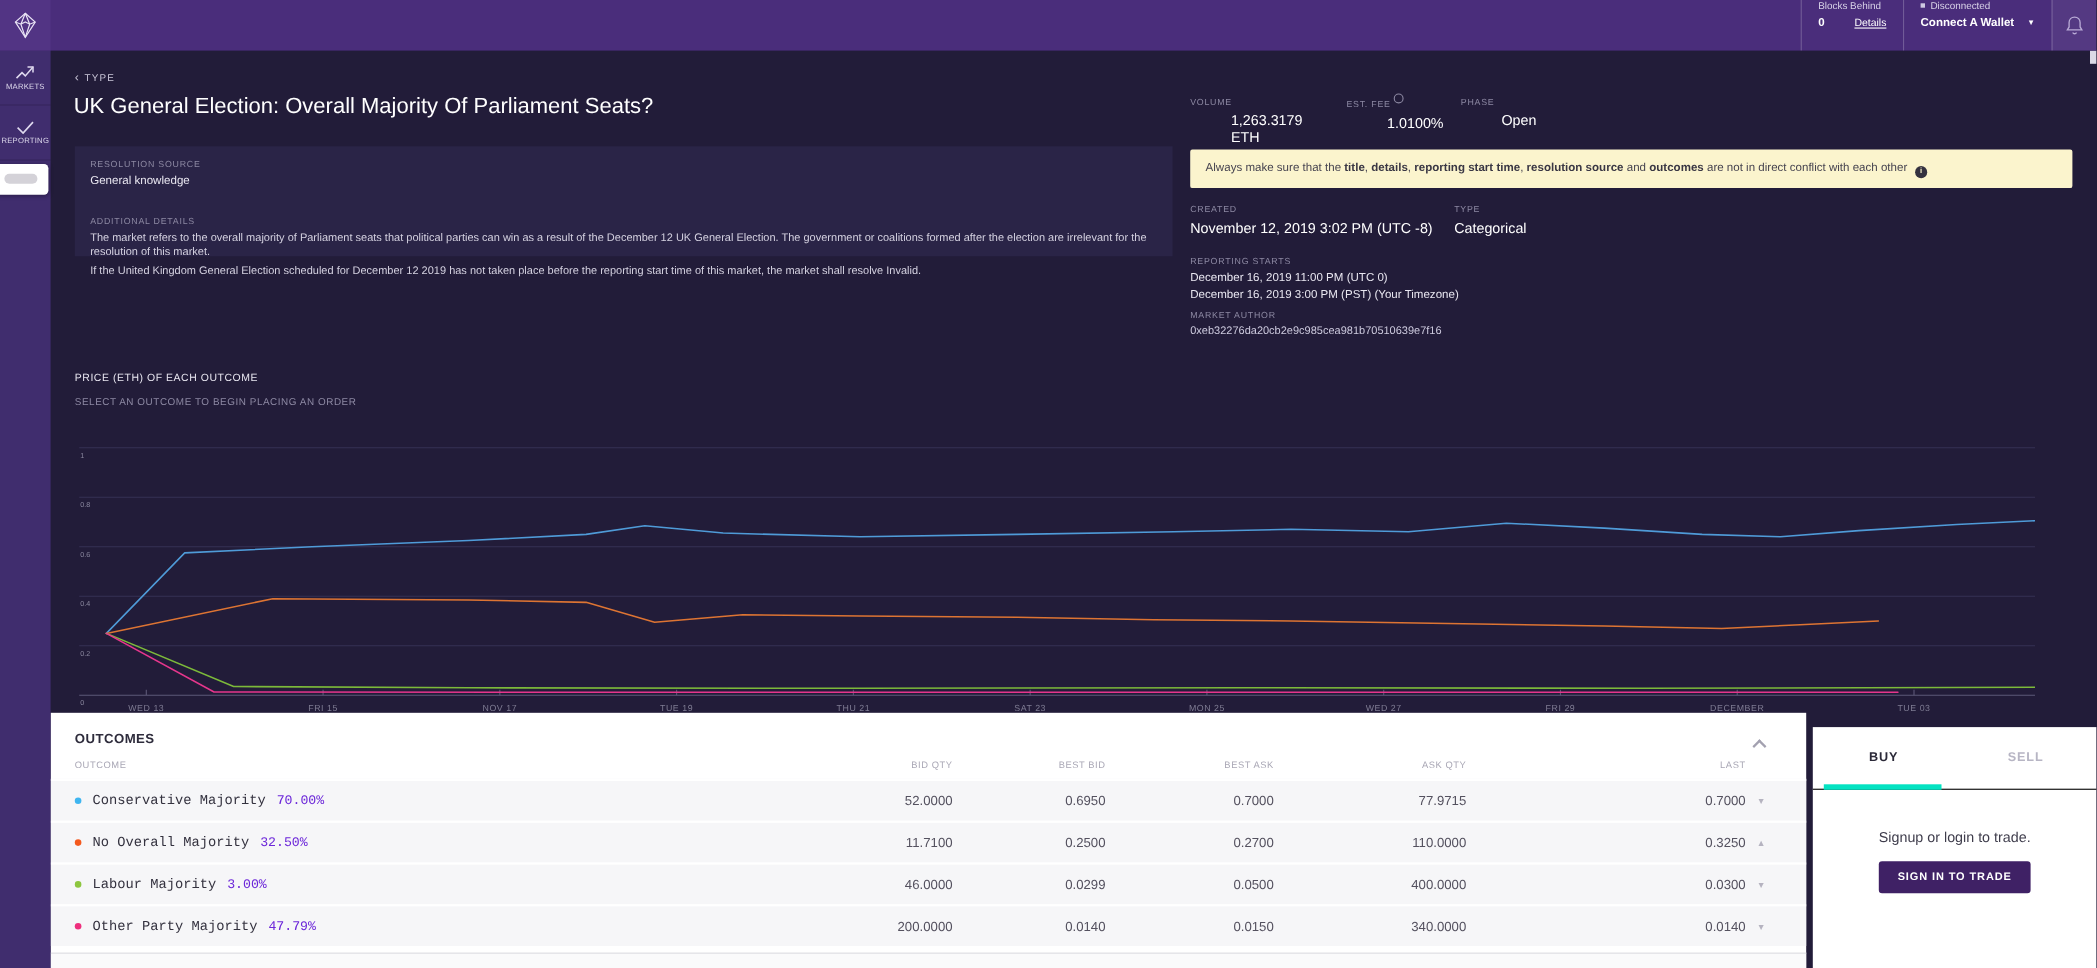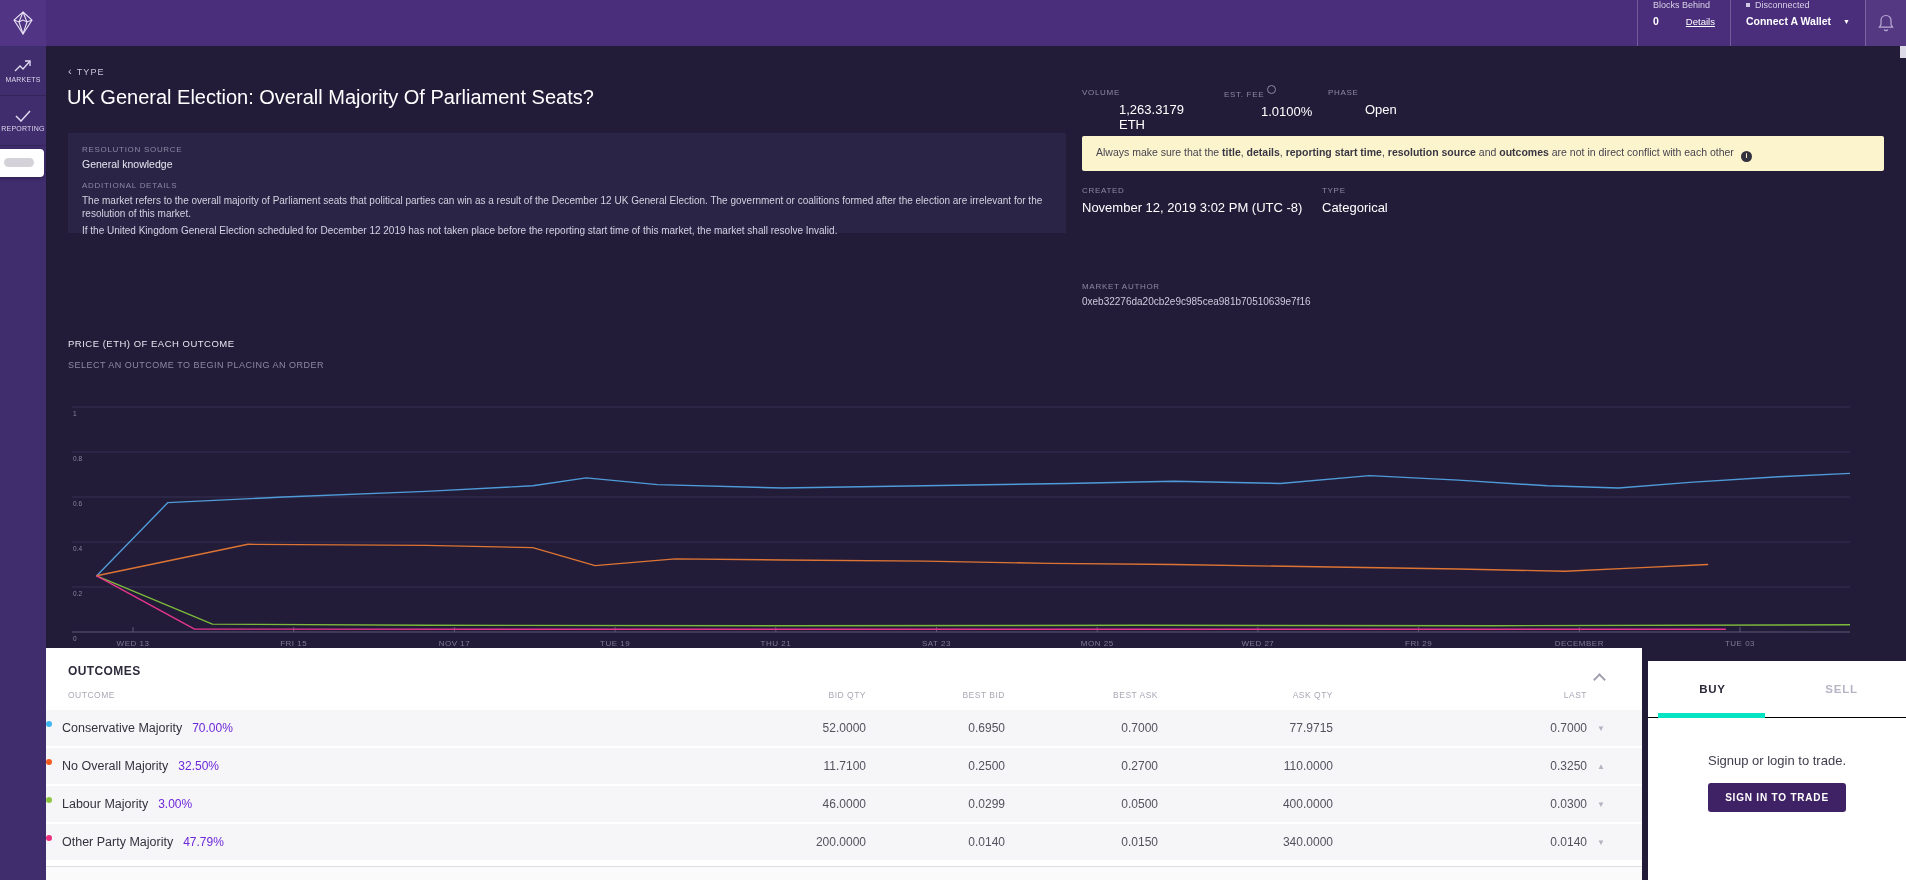"ADDITIONAL DETAILS" .add-label { margin-top: 11px -> 27px }
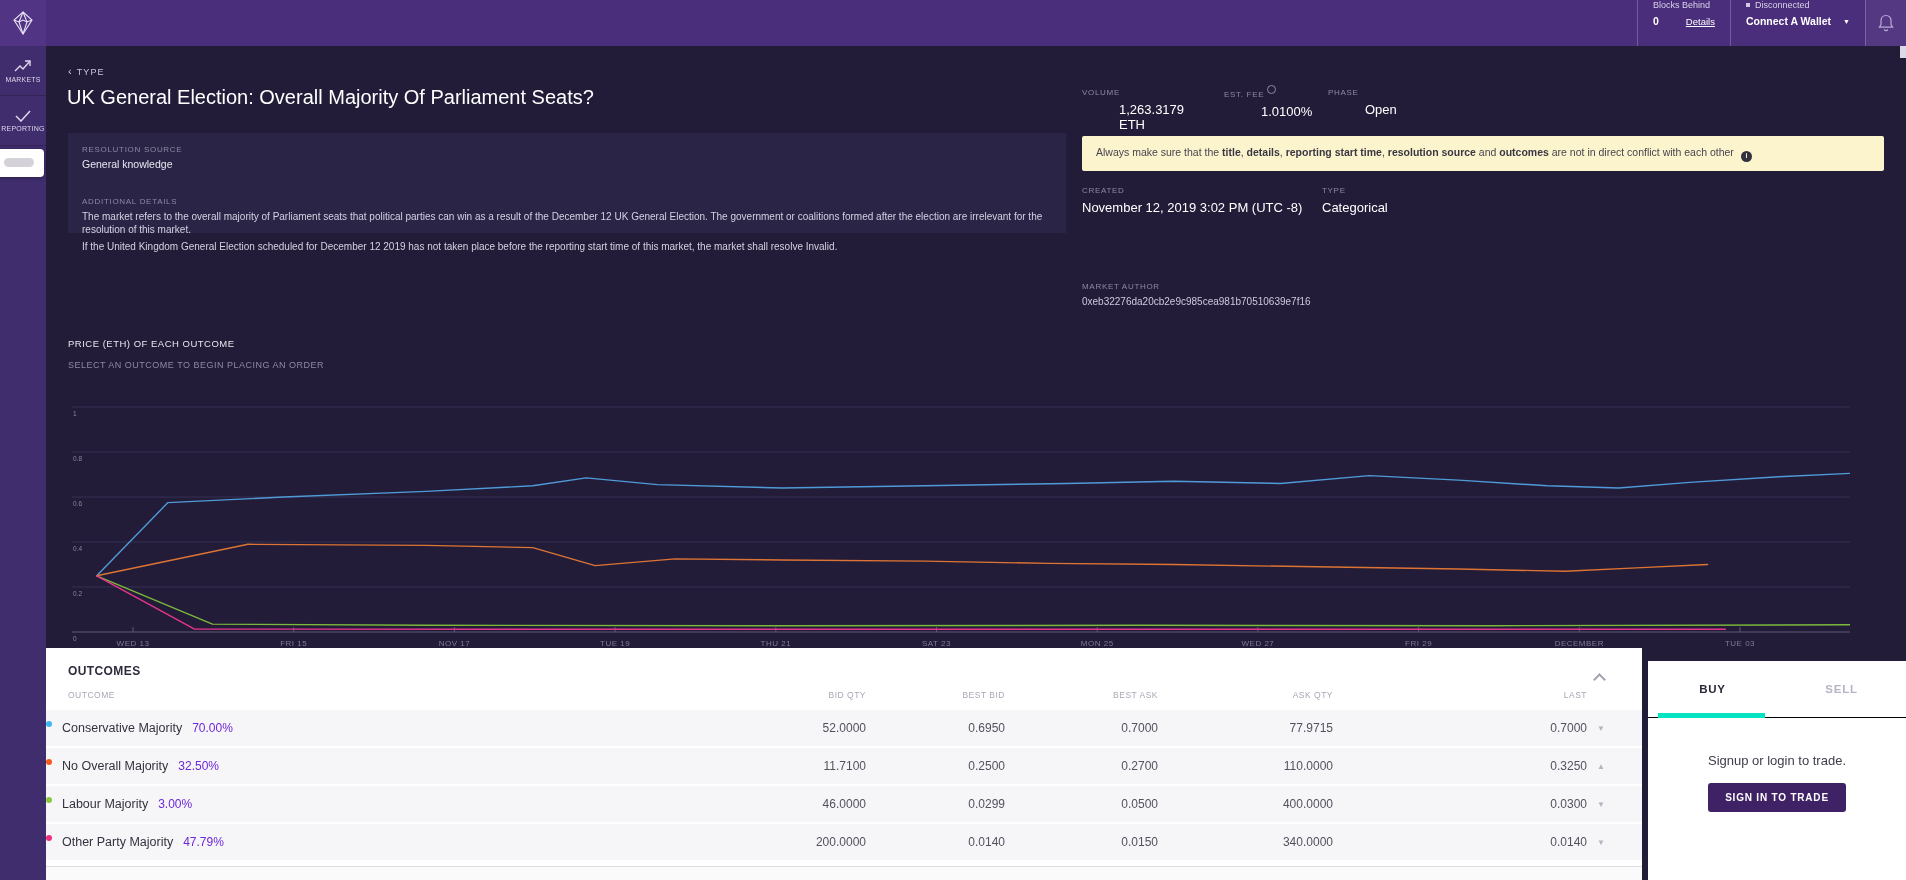"REPORTING STARTS" div.prop-reporting { html: none -> <div> <div>REPORTING STARTS</div> <div>December 16, 2019 11:00 PM (UTC 0)</div> <div>December 16, 2019 3:00 PM (PST) (Your Timezone)</div> </div> }
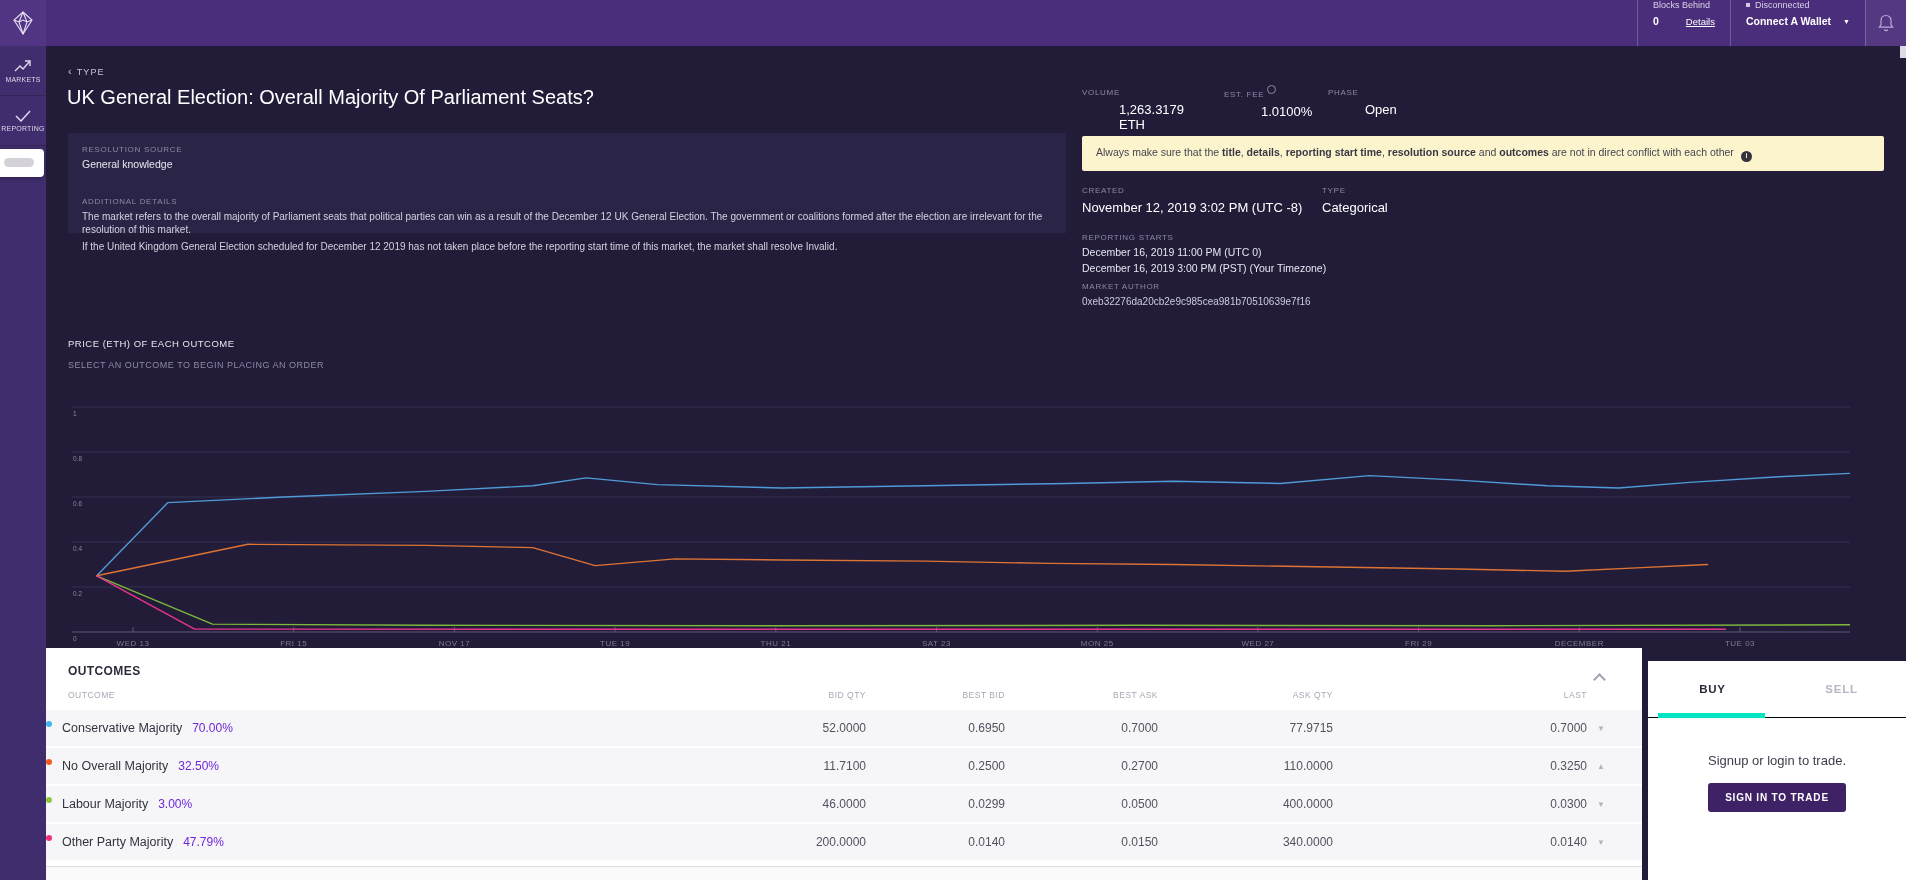"Conservative Majority" .name-cell { align-items: flex-start -> center; font-family: none -> Liberation Mono, monospace; padding-left: none -> 22px }
